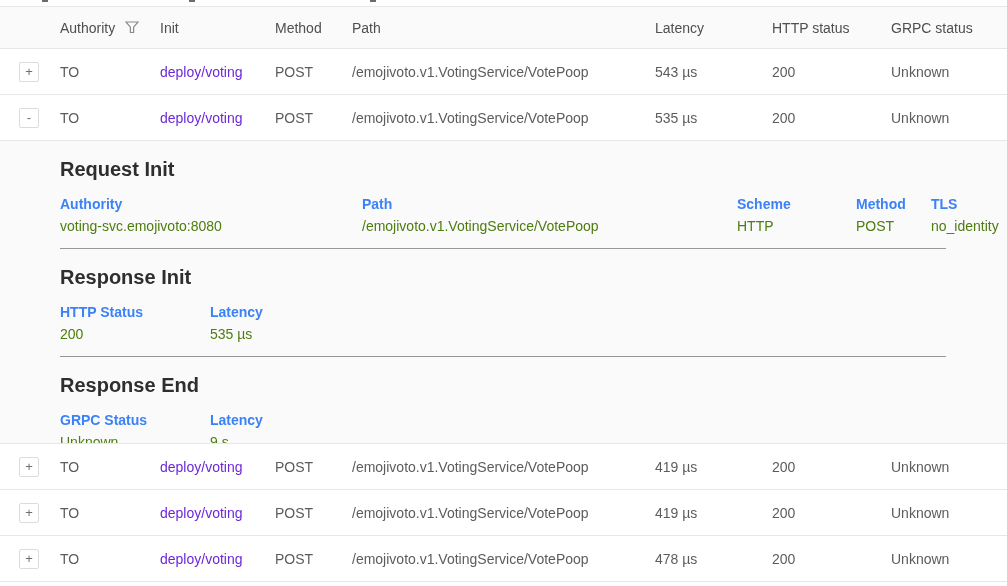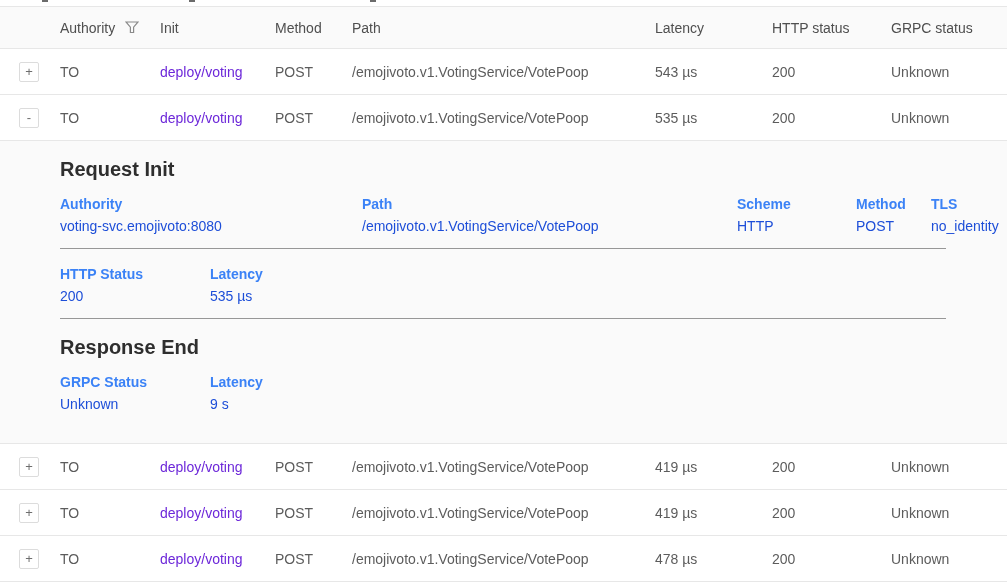"voting-svc.emojivoto:8080" .dvalue { color: #1d4ed8 -> #4d7c0f }
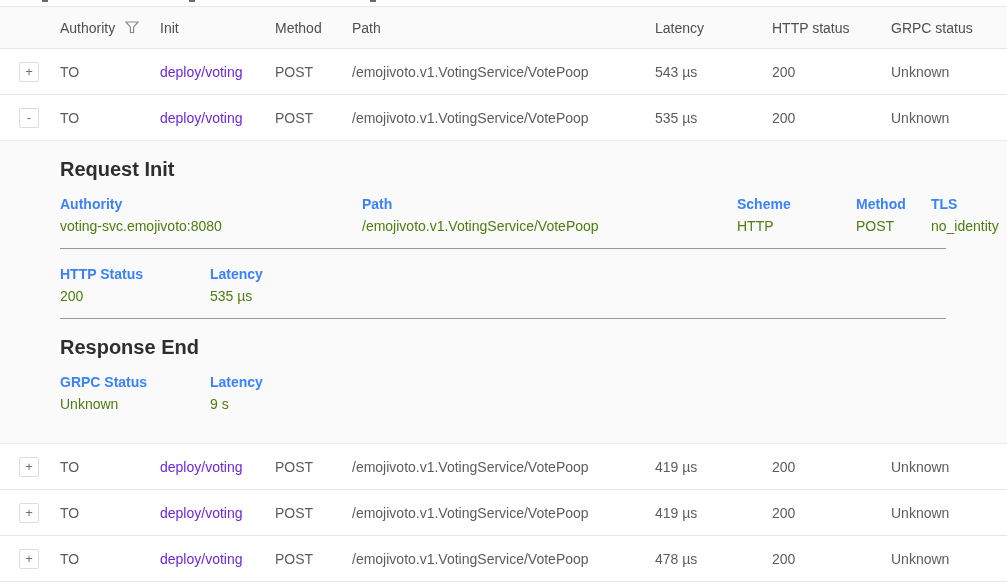"Response Init" div.detail-title { html: none -> <div>Response Init</div> }
